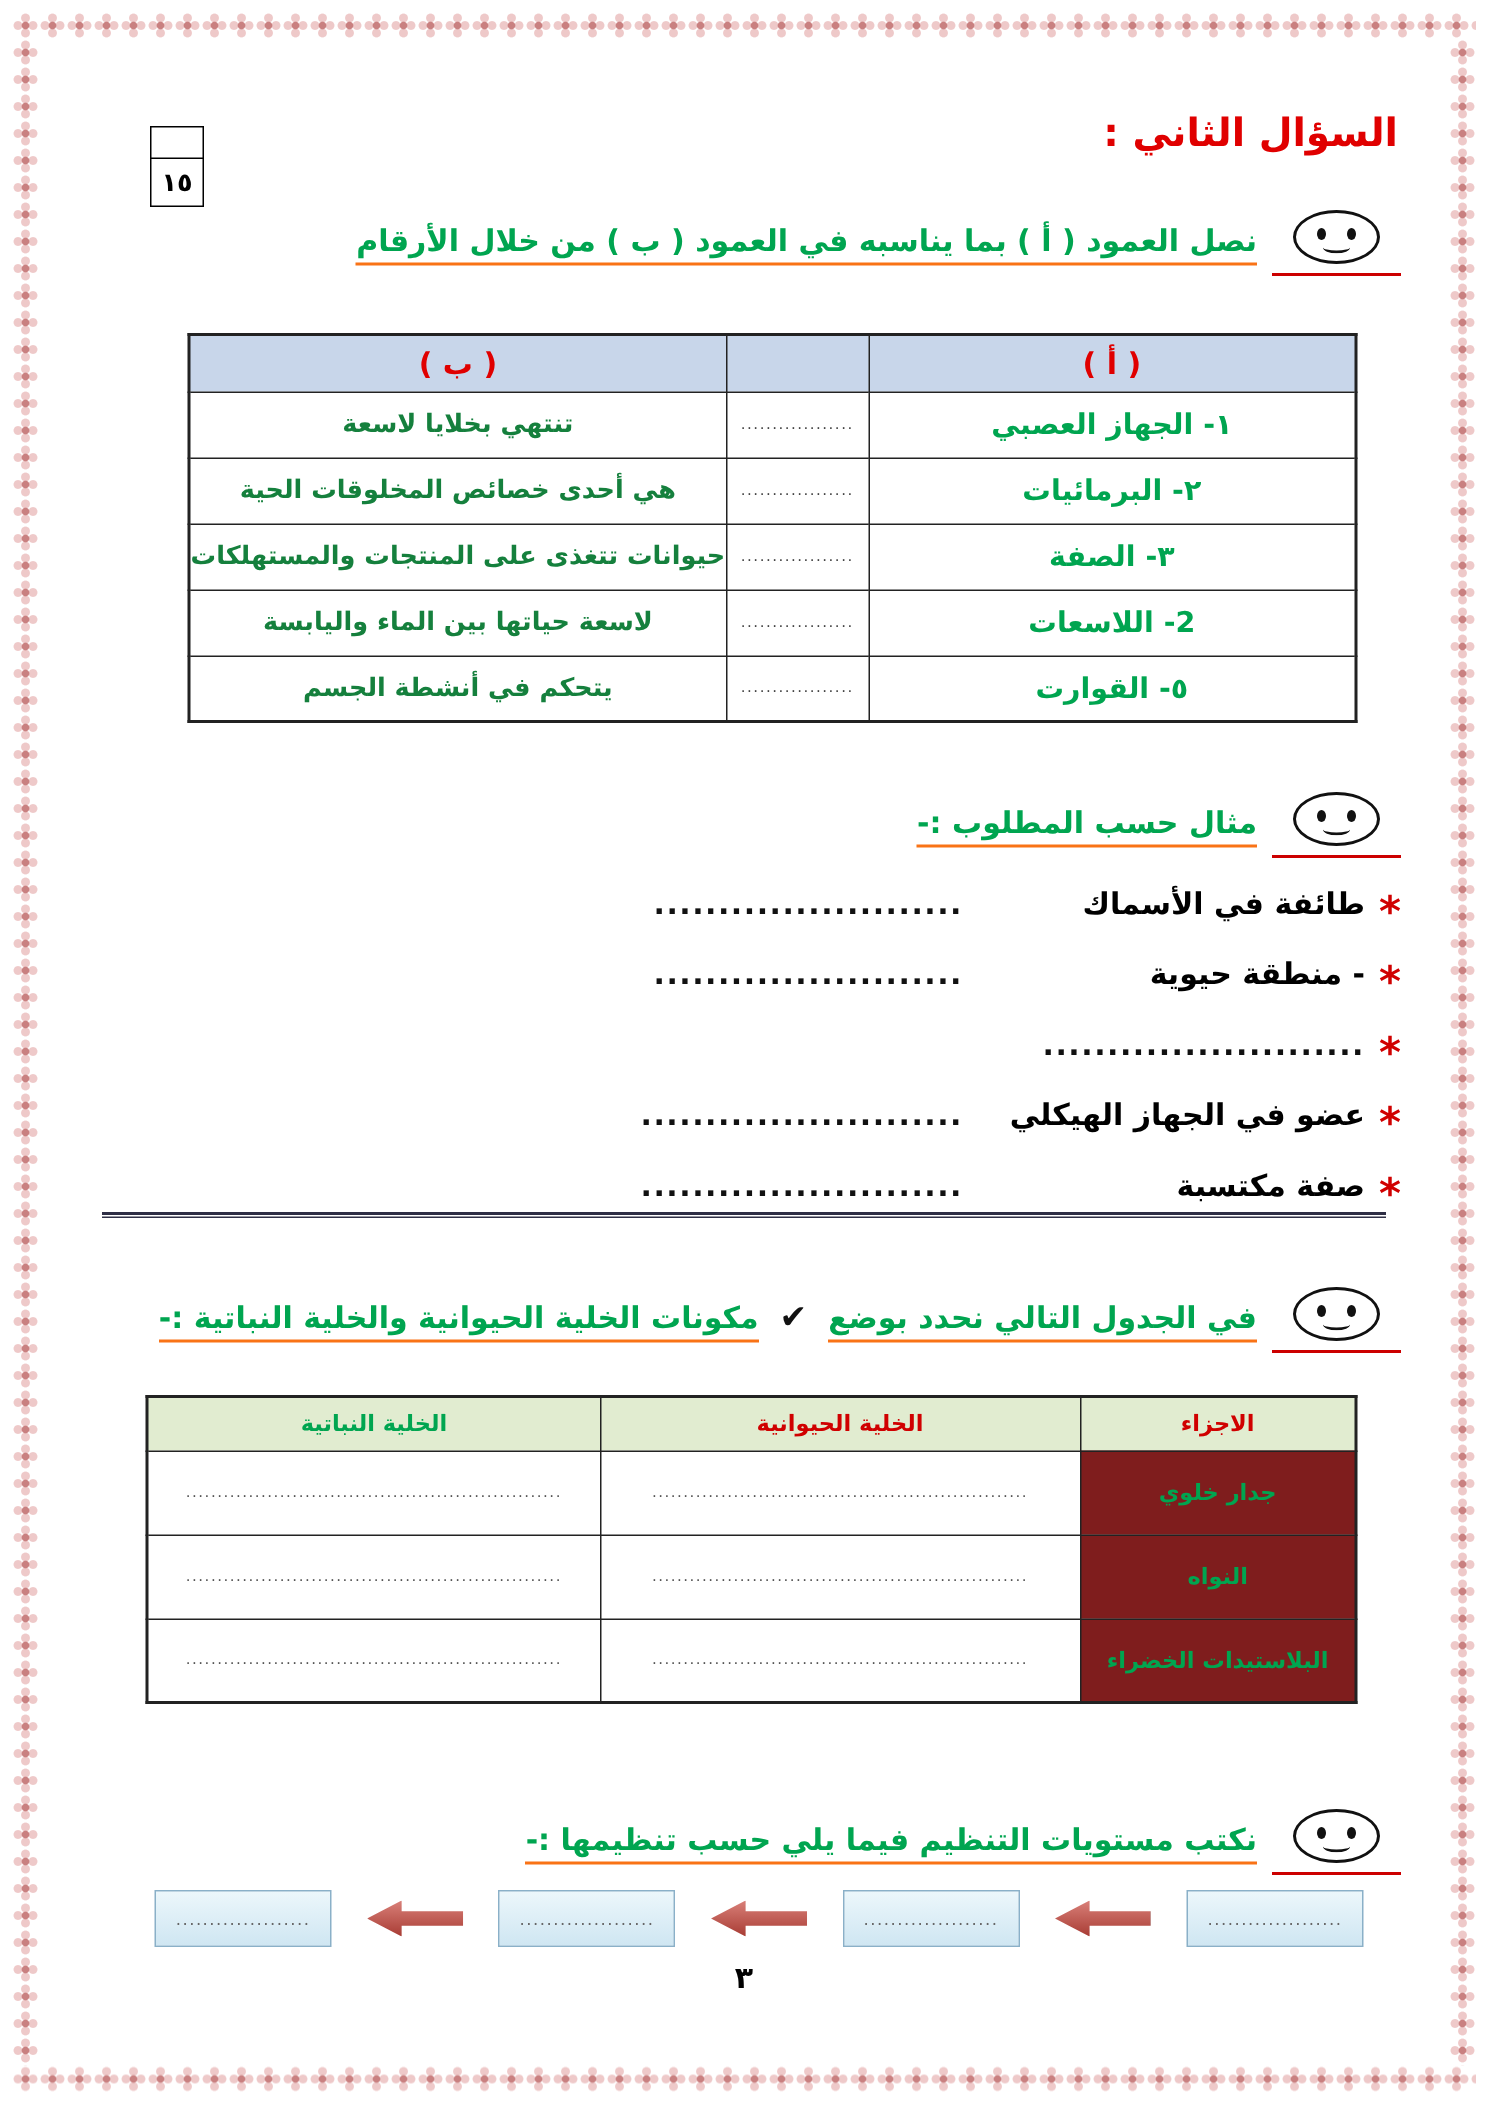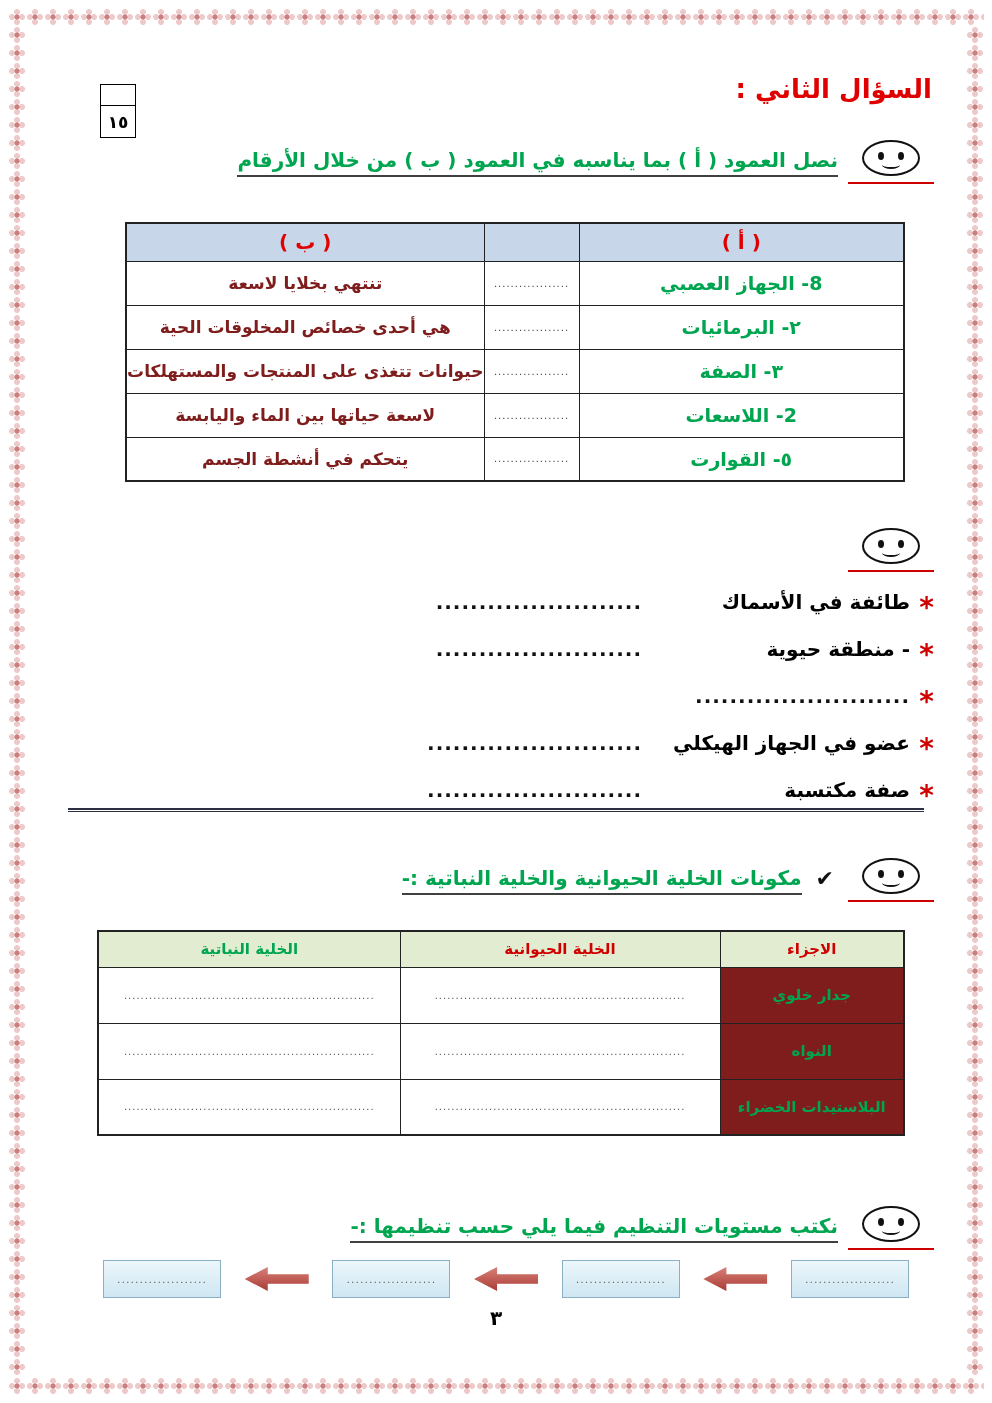"نصل العمود ( أ )" .heading-text { border-bottom: 2px solid #404040 -> 2px solid #f97316 }
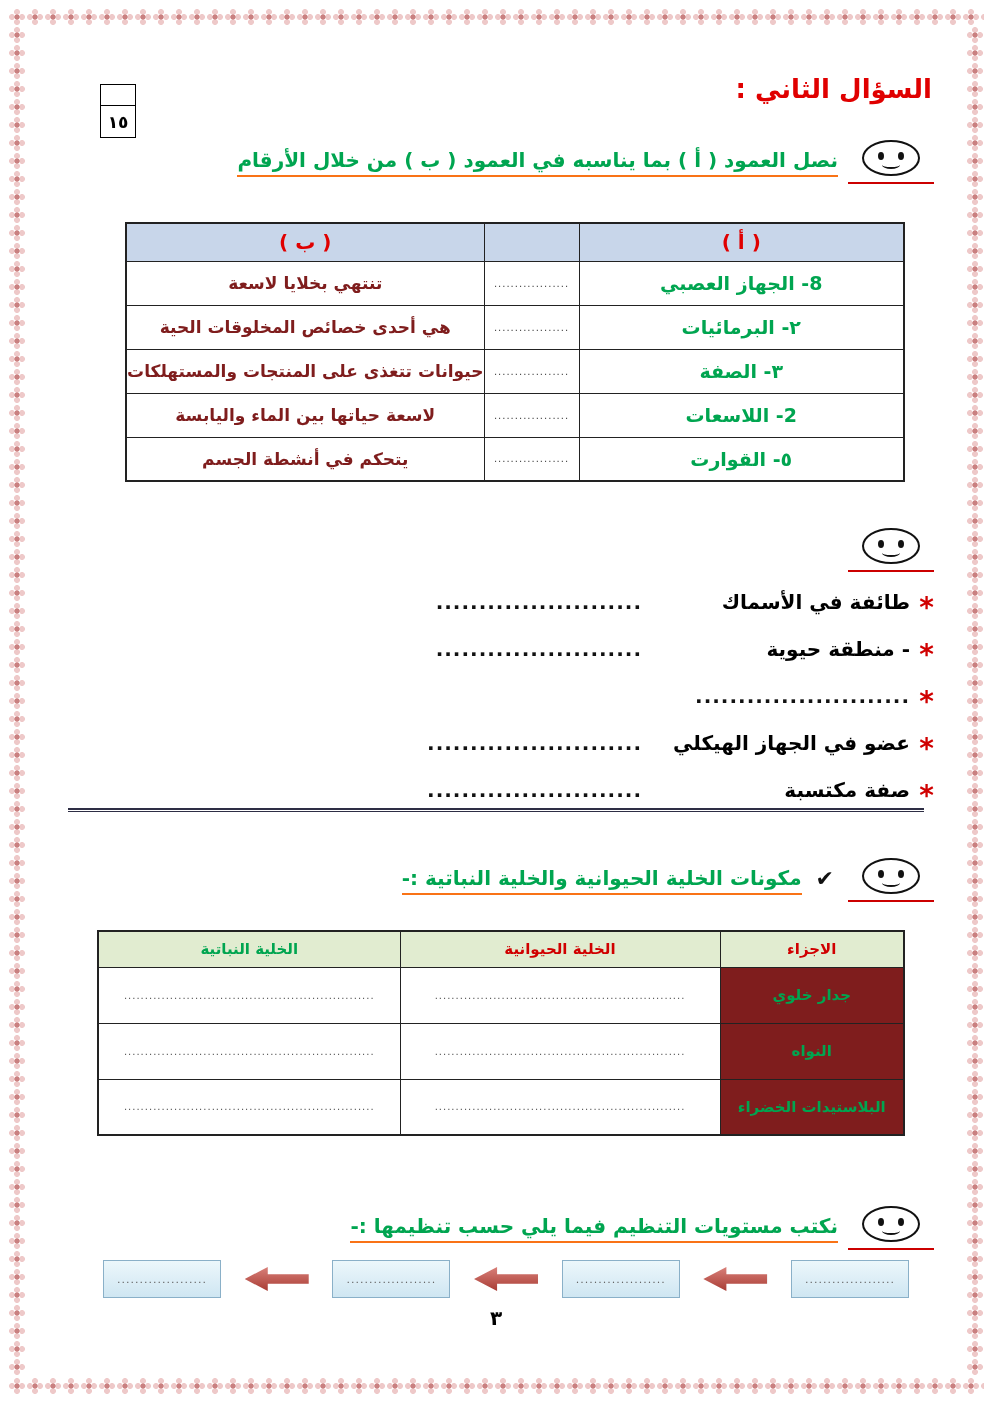"تنتهي بخلايا لاسعة" .cell-b { color: #7f1d1d -> #15803d }
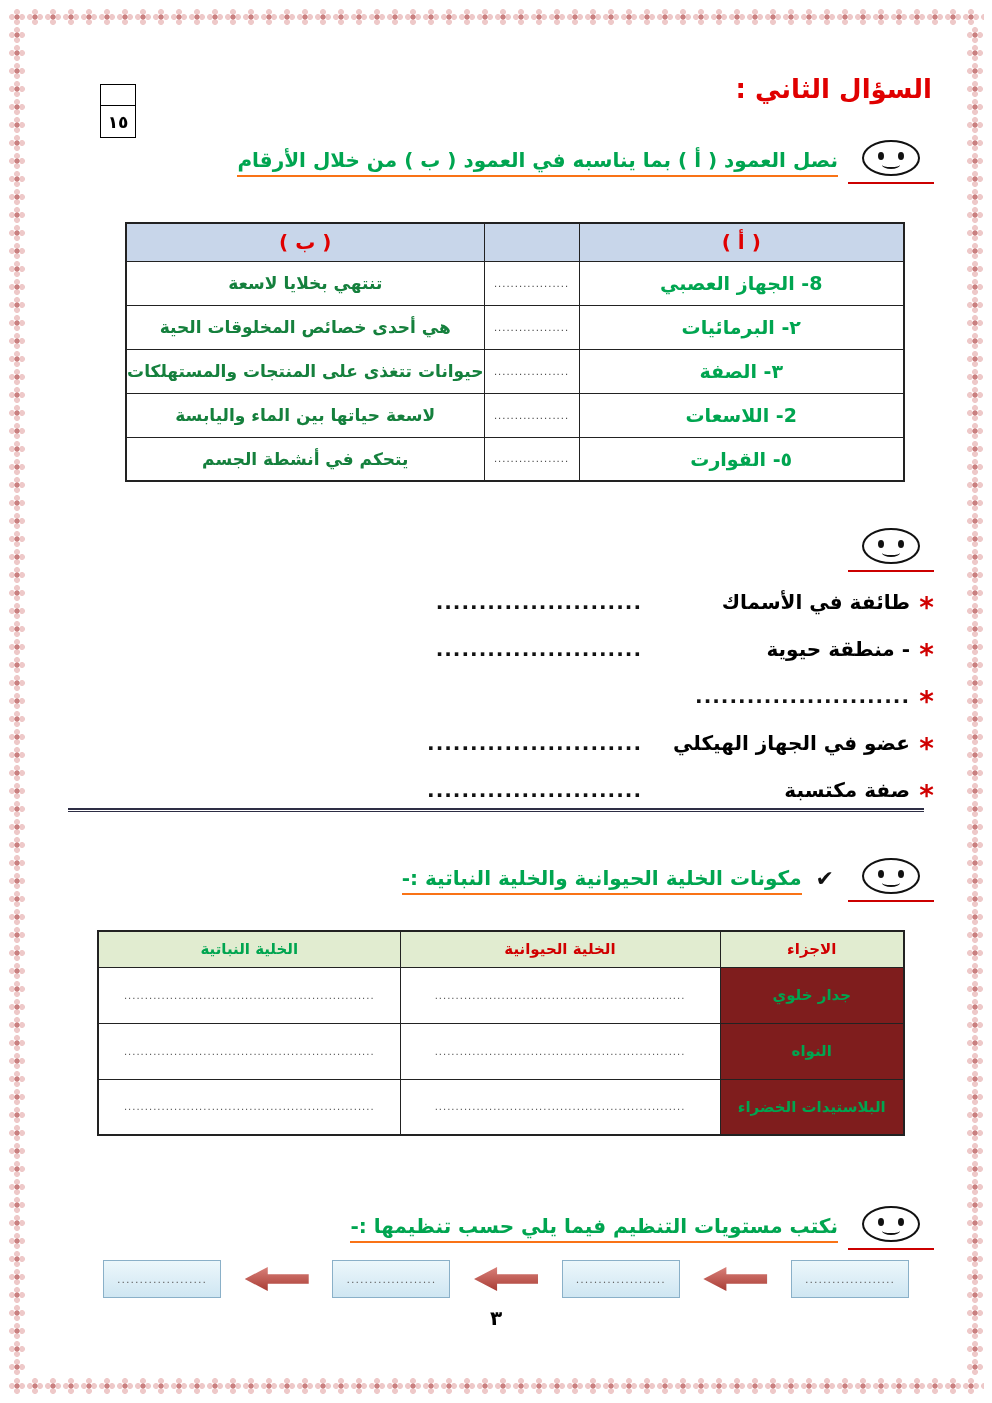"8- الجهاز العصبي" td.cell-a { text: 8- -> ١- }
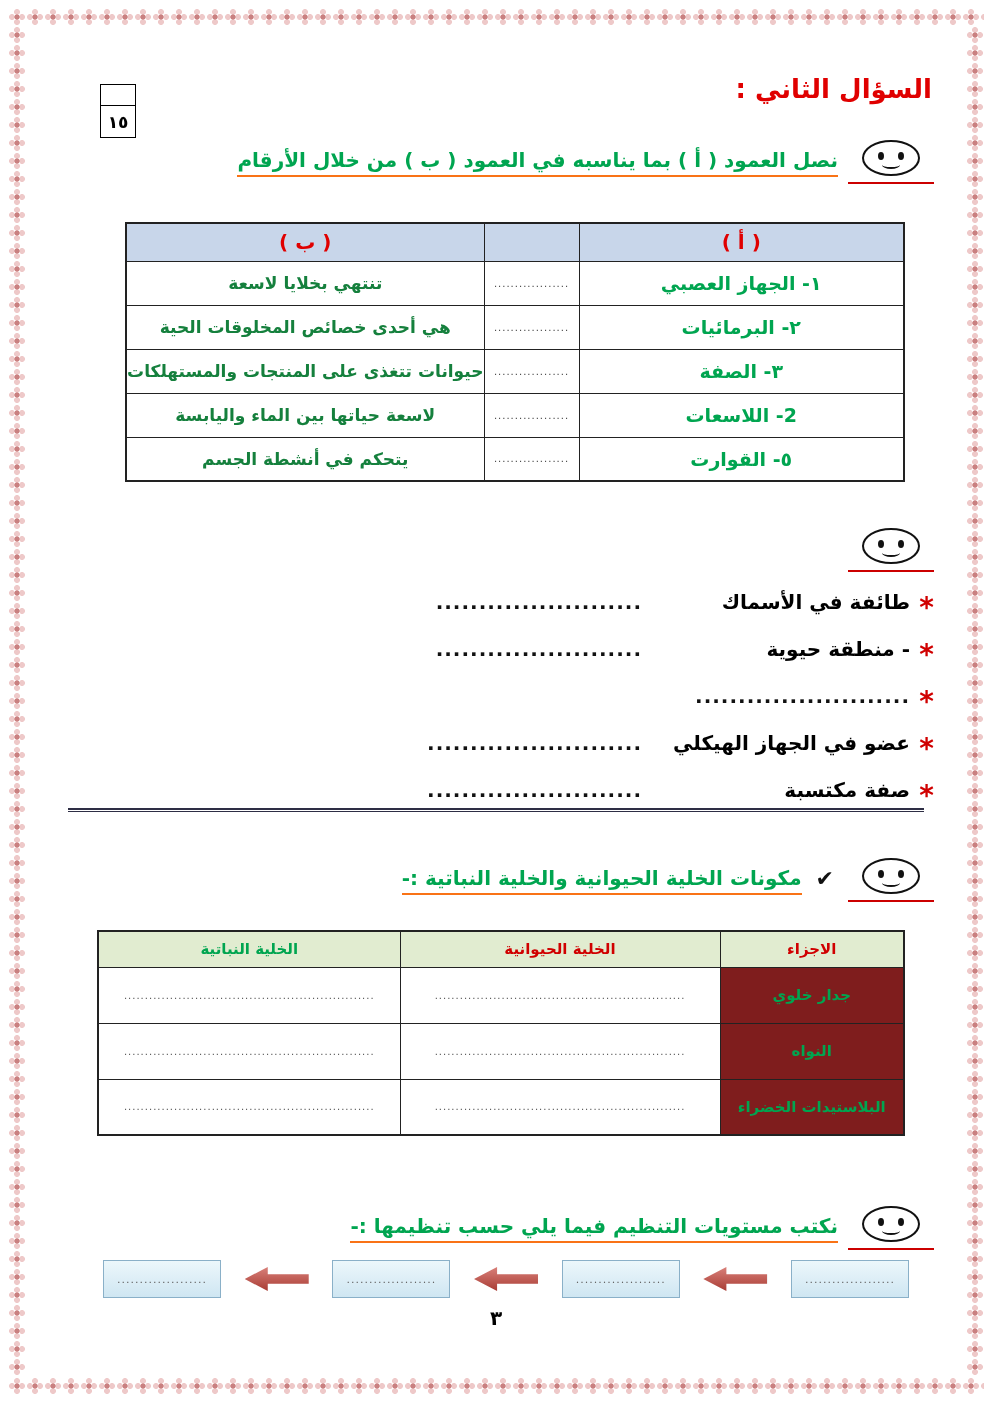"مثال حسب المطلوب :-" span.heading-text { html: none -> <span>مثال حسب المطلوب :-</span> }
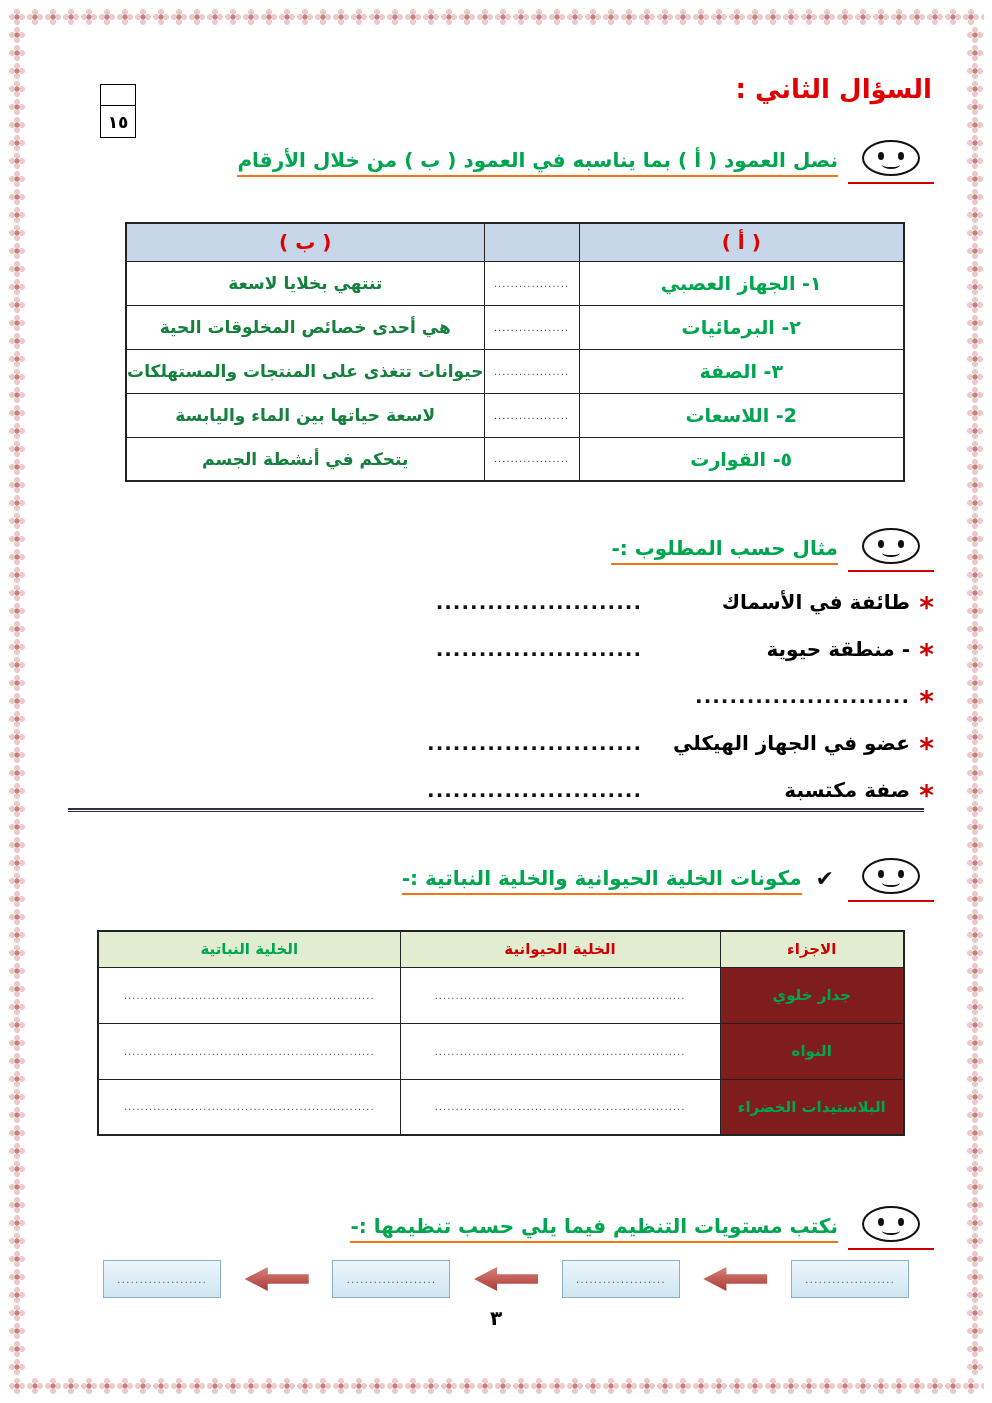"في الجدول التالي نحدد بوضع" span.heading-text { html: none -> <span>في الجدول التالي نحدد بوضع</span> }
